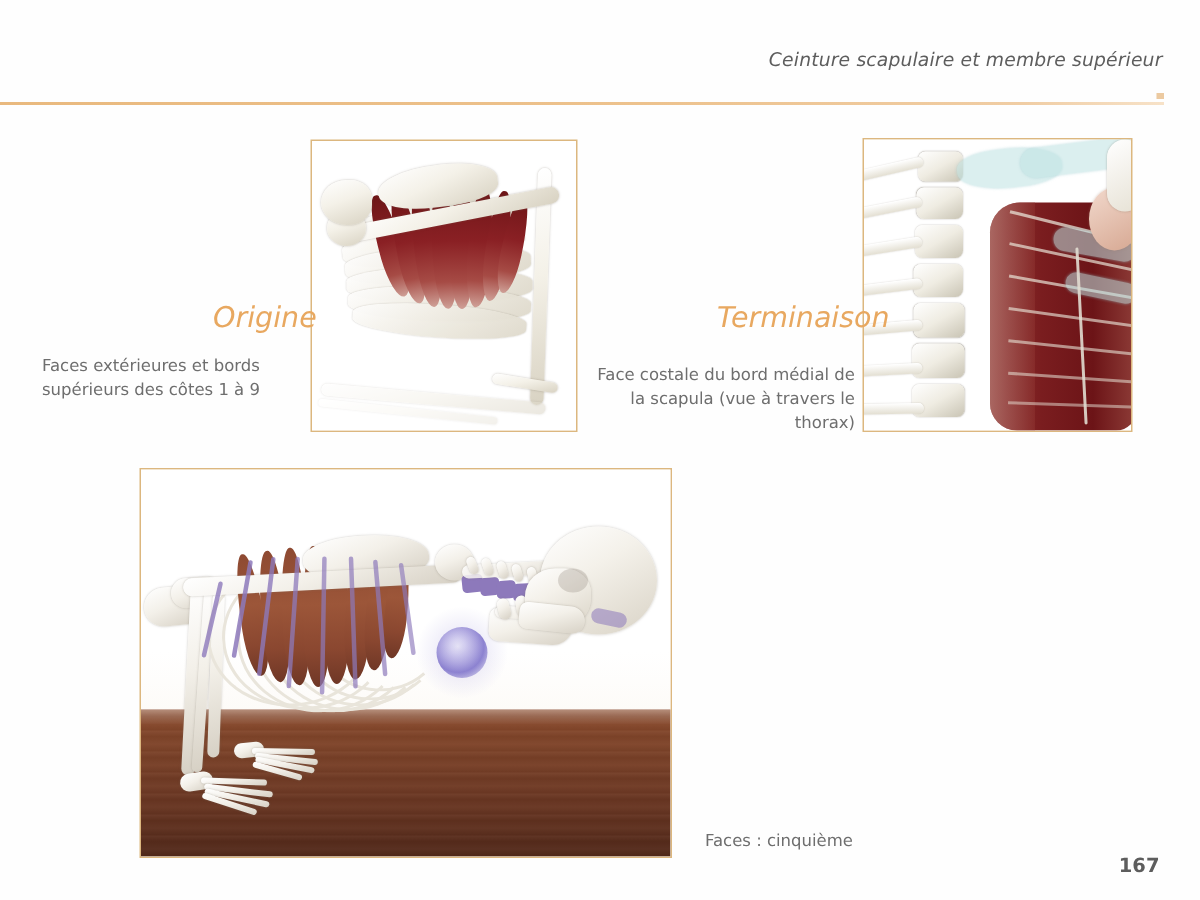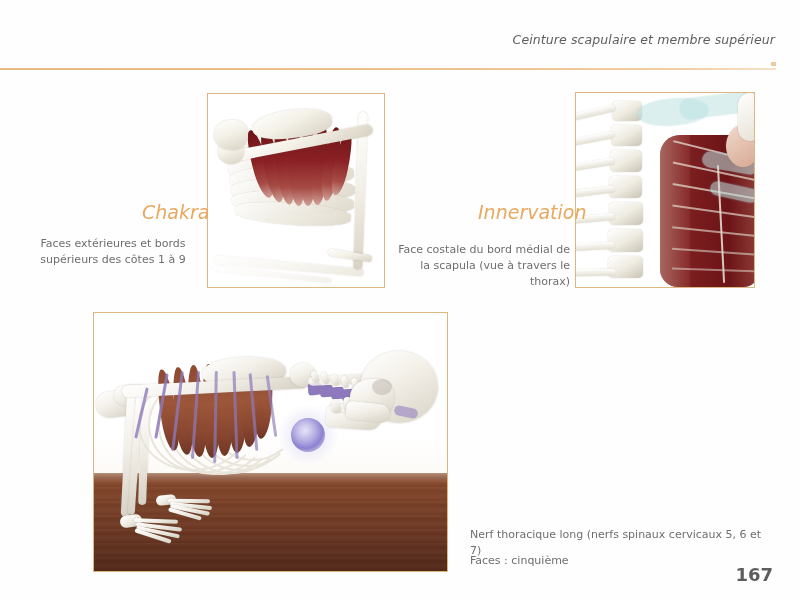"Chakra" div.heading { text: Chakra -> Origine }
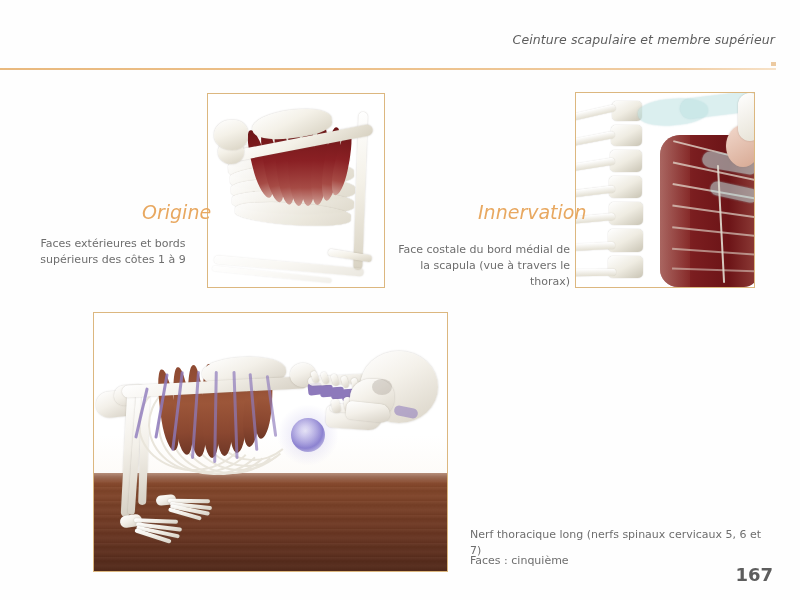"Innervation" div.heading { text: Innervation -> Terminaison }
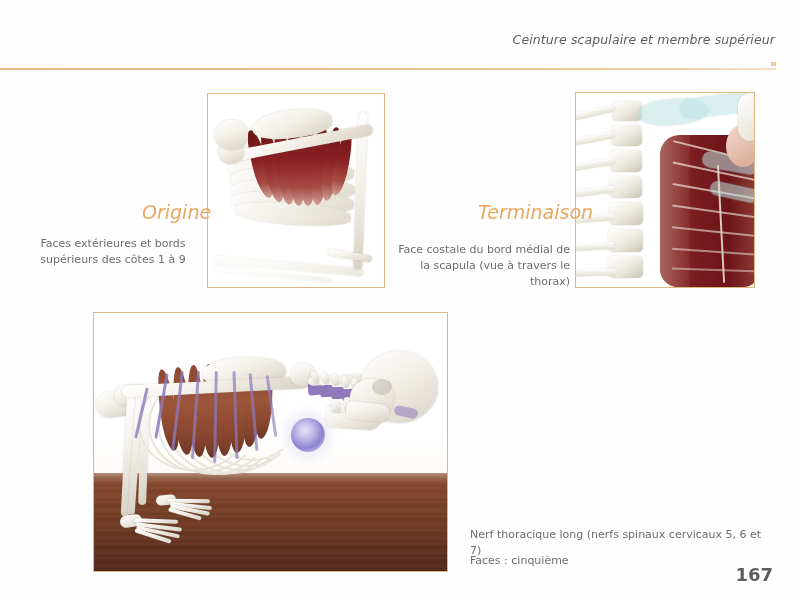"Faces extérieures et bords supérieurs" #origin-body { text-align: center -> left }
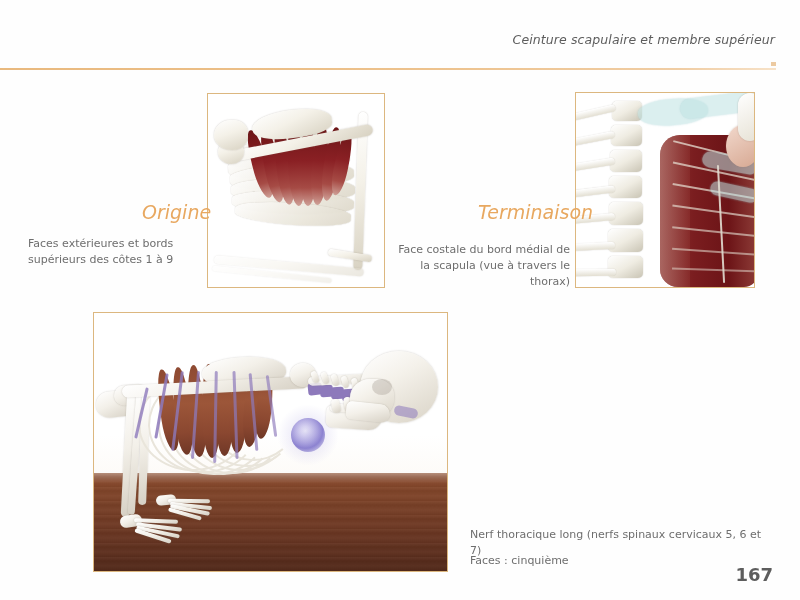"Nerf thoracique long (nerfs spinaux" div.bodytext { html: <div>Nerf thoracique long (nerfs spinaux cervicaux 5, 6 et 7)</div> -> none }
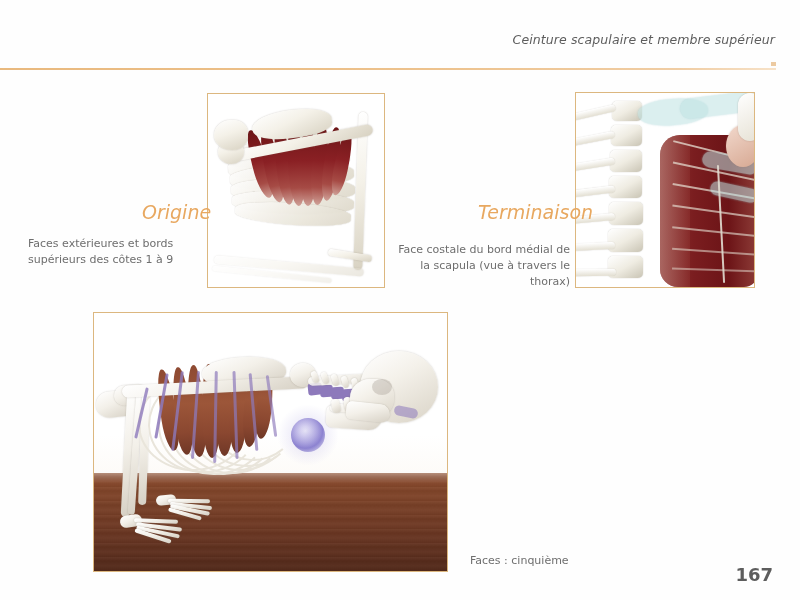"167" #folio { font-size: 18px -> 13px }
